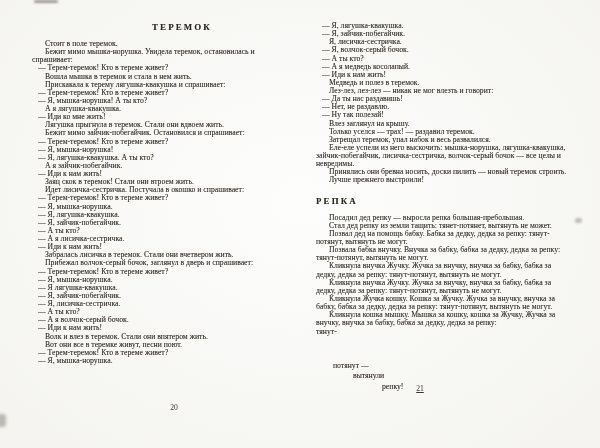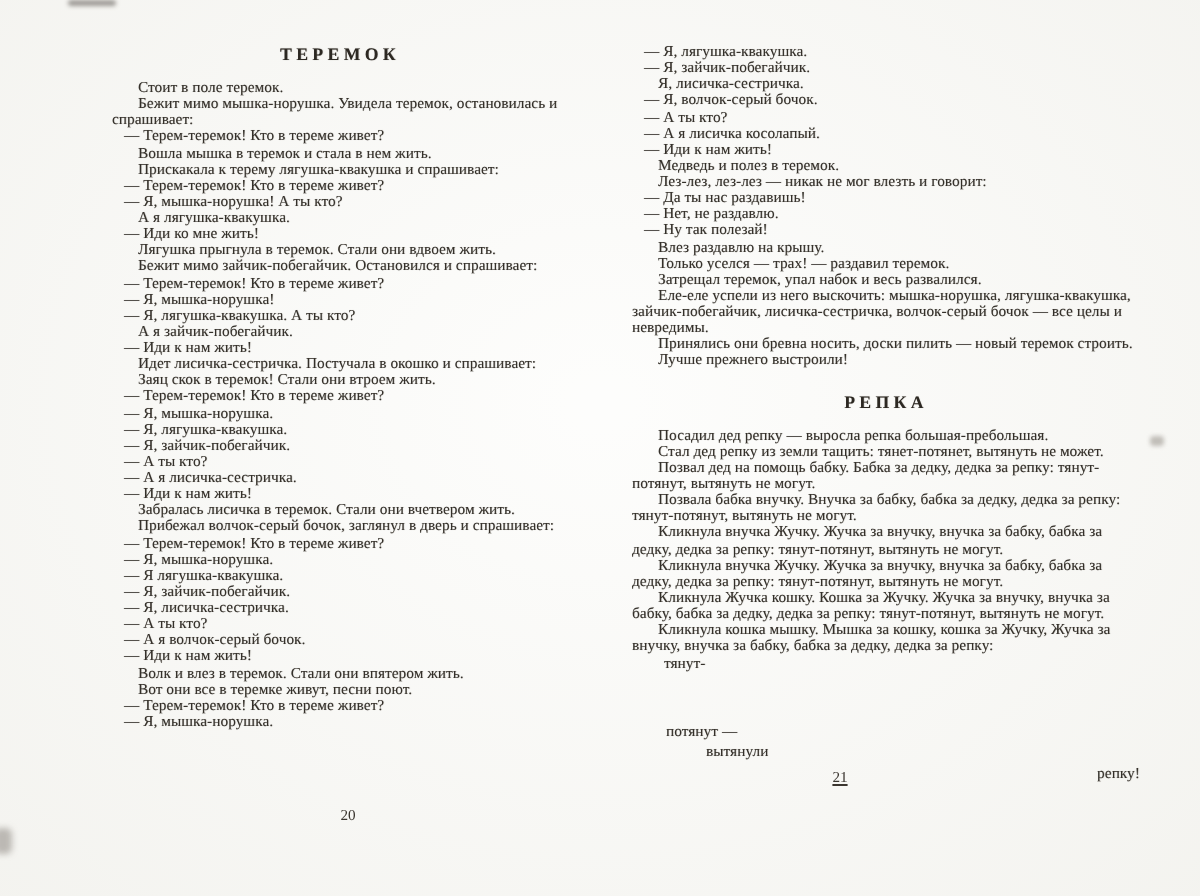"ТЕРЕМОК" div.story-title { left: 44px -> 56px }
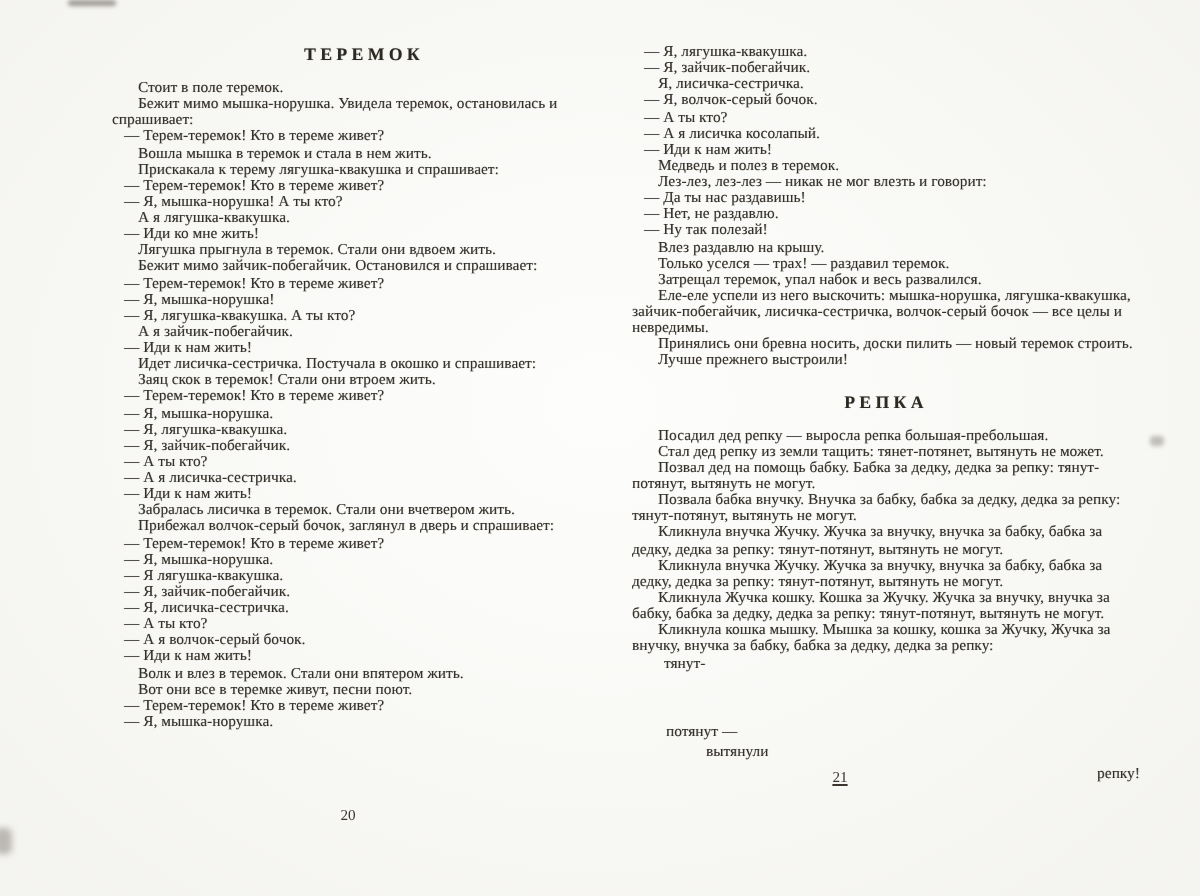"Стоит в поле теремок." div.col { left: 56px -> 32px }
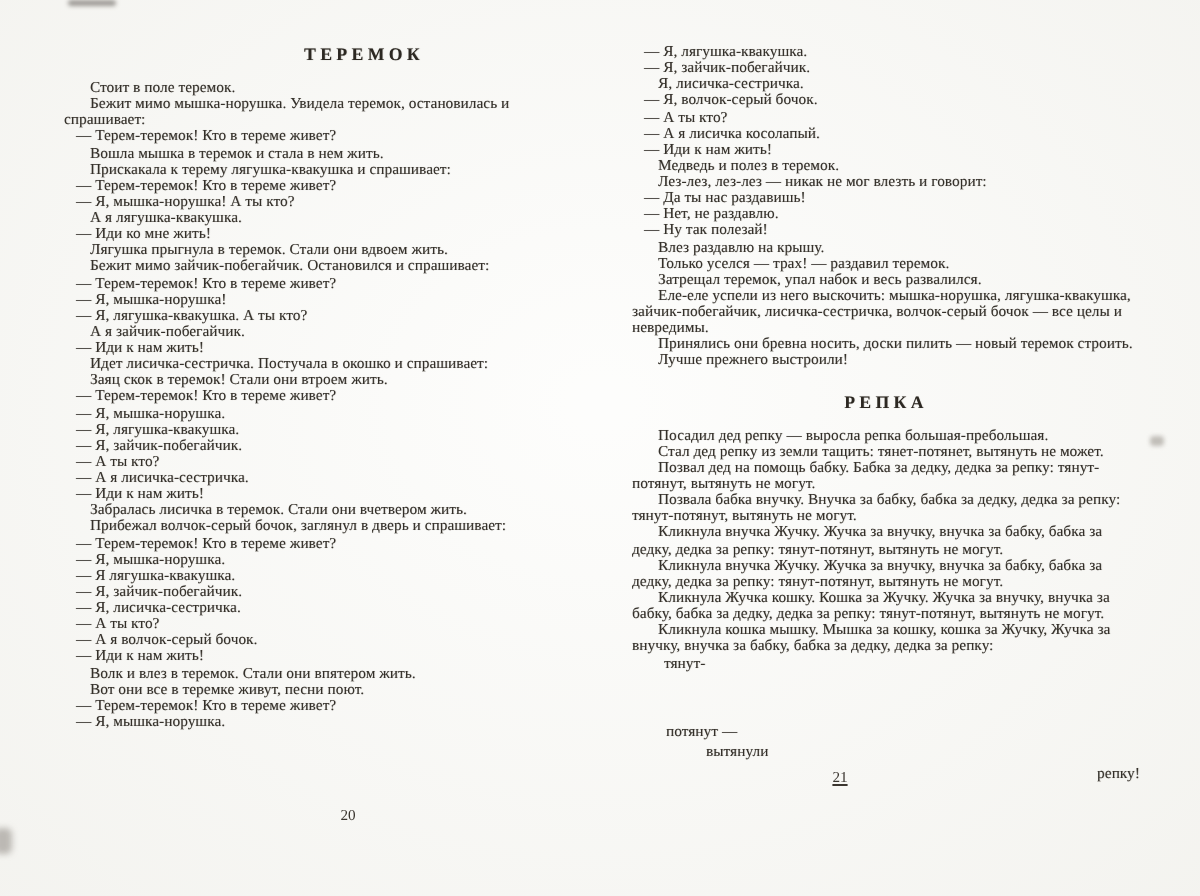"— А я лисичка косолапый." p.ln { text: лисичка -> медведь }
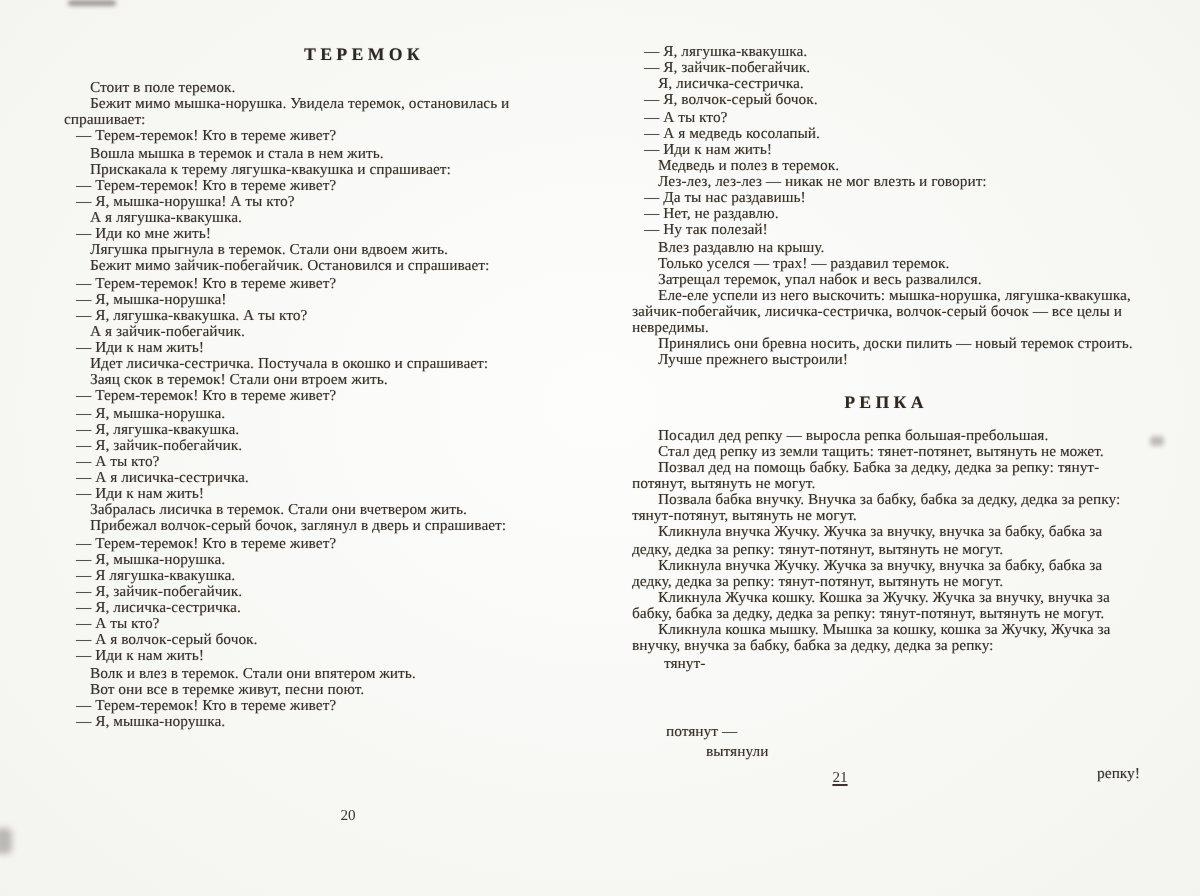"Влез раздавлю на крышу." p.ln { text: раздавлю -> заглянул }
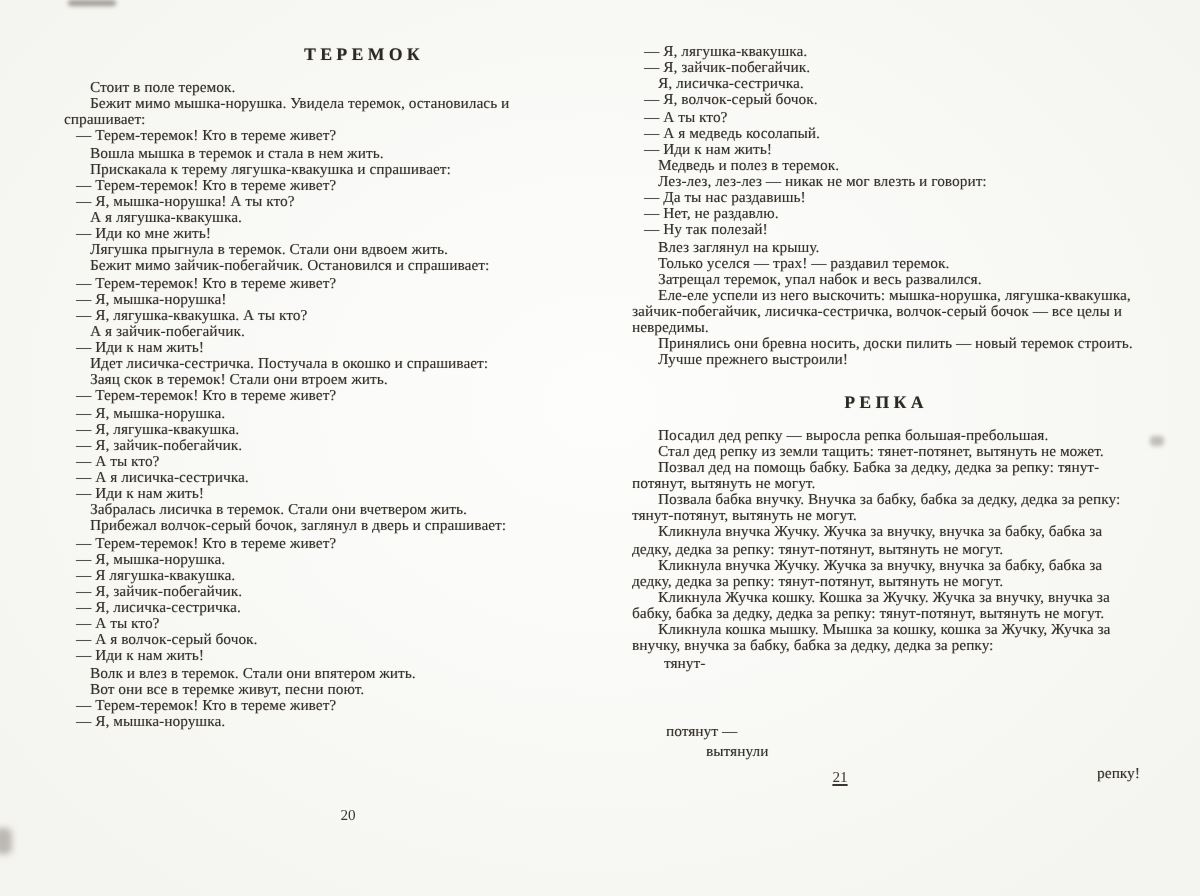"Идет лисичка-сестричка. Постучала в" p.ln { order: before "Заяц скок в теремок! Стали" -> after "Заяц скок в теремок! Стали" }
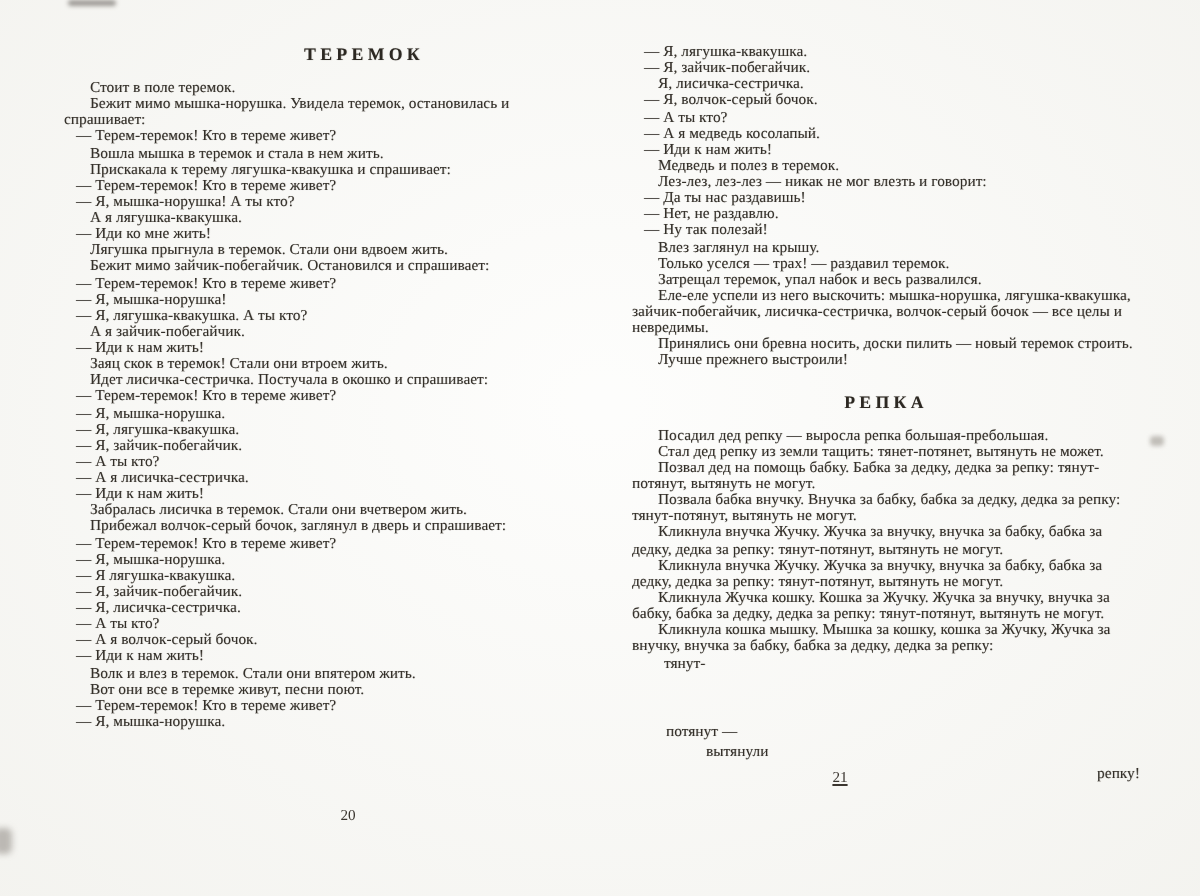"РЕПКА" .inline-title { text-align: center -> none }
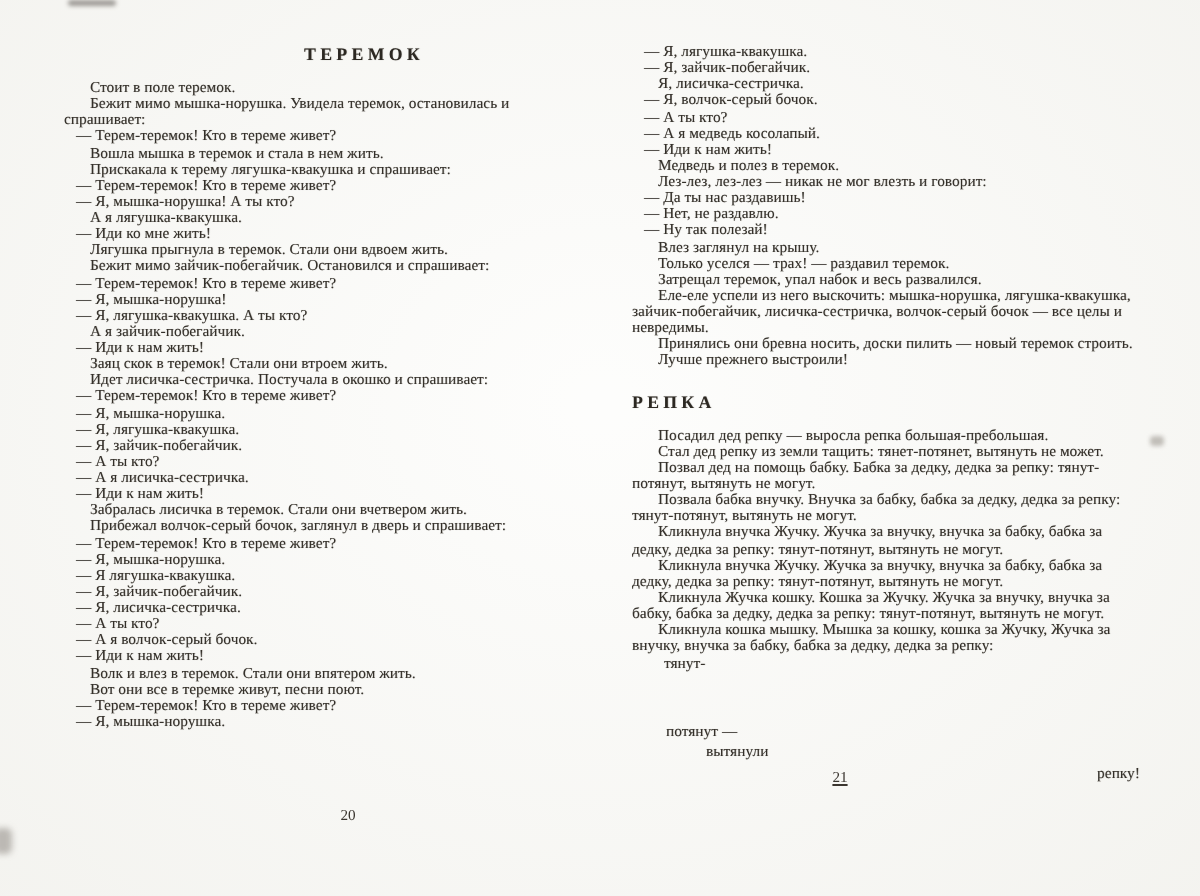"тянут-" p.ln { margin-left: 16px -> 0px }
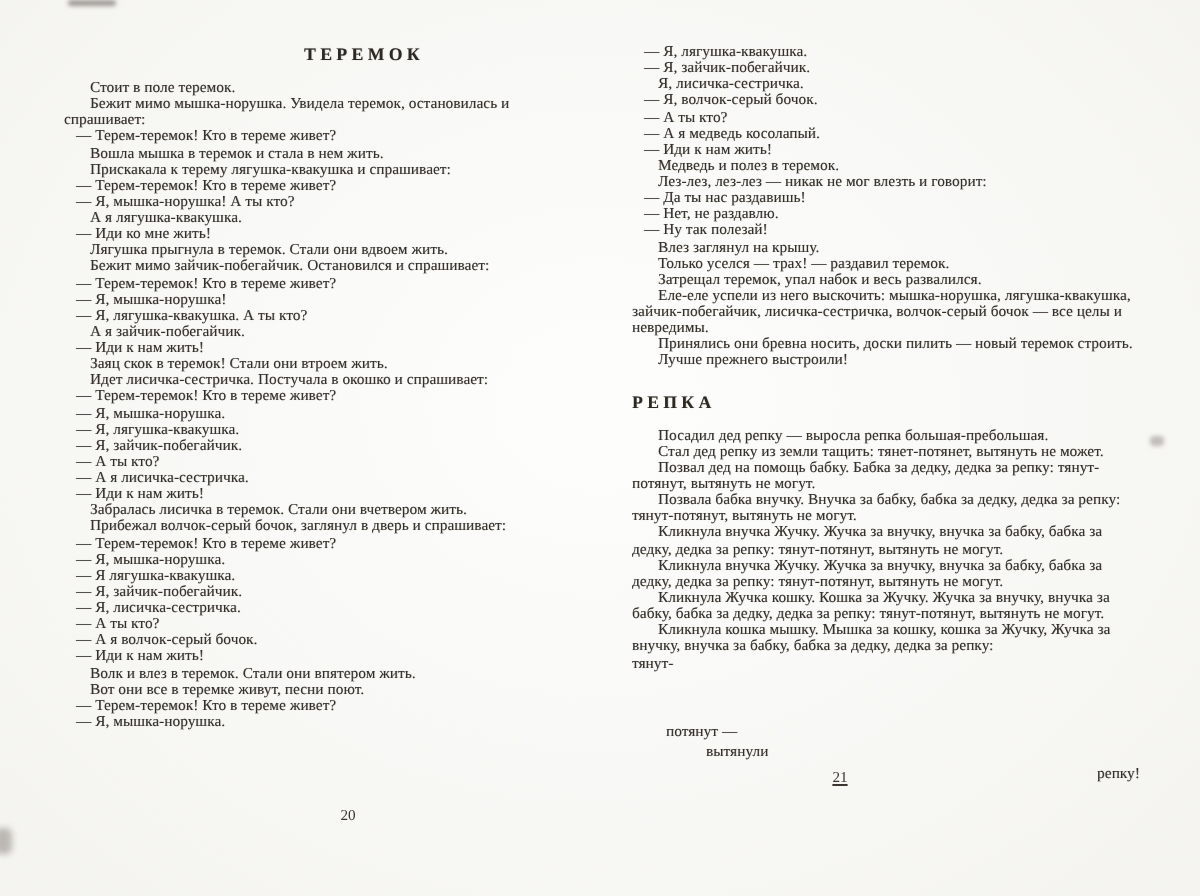"репку!" p.ln { margin-left: 28px -> 66px; text-align: right -> none }
